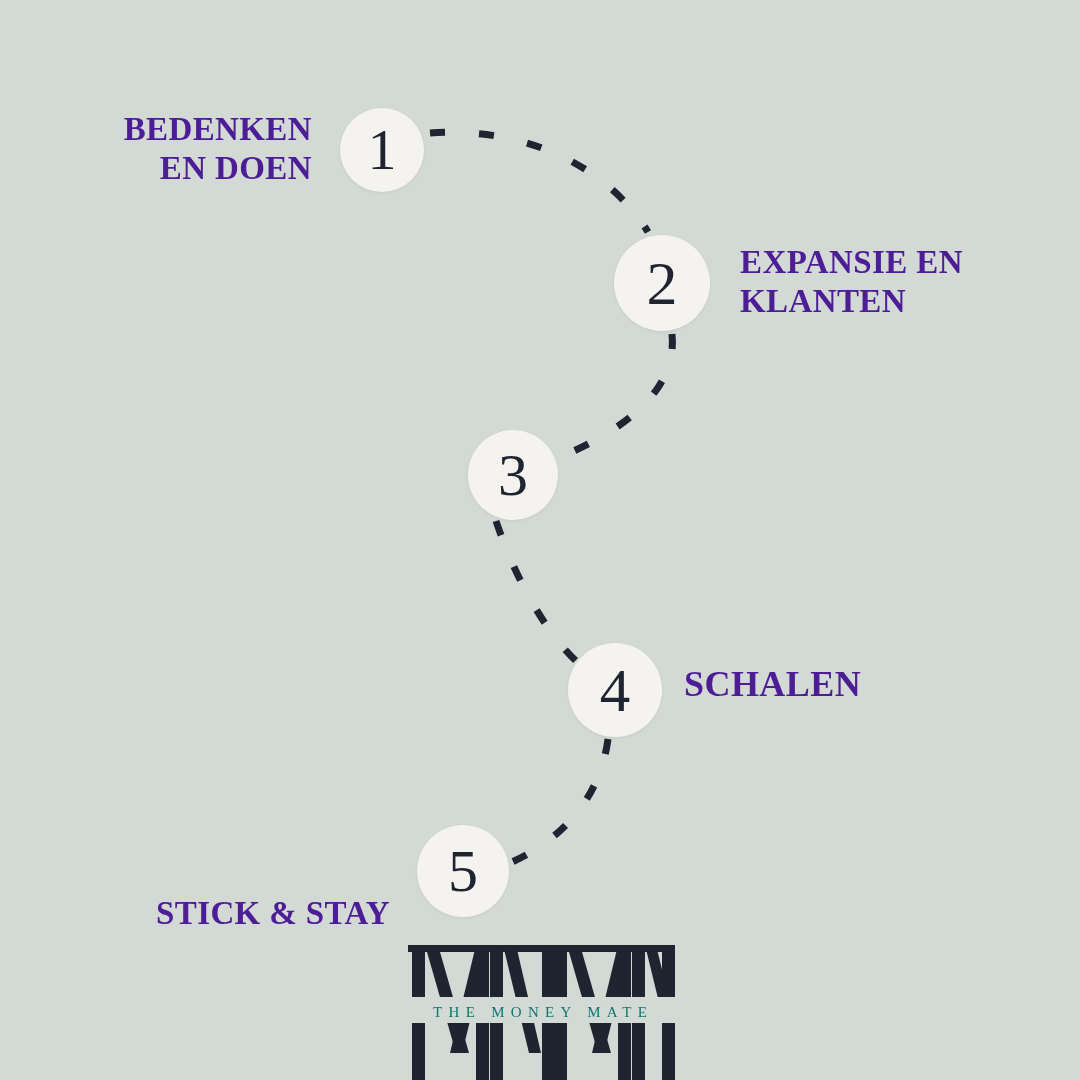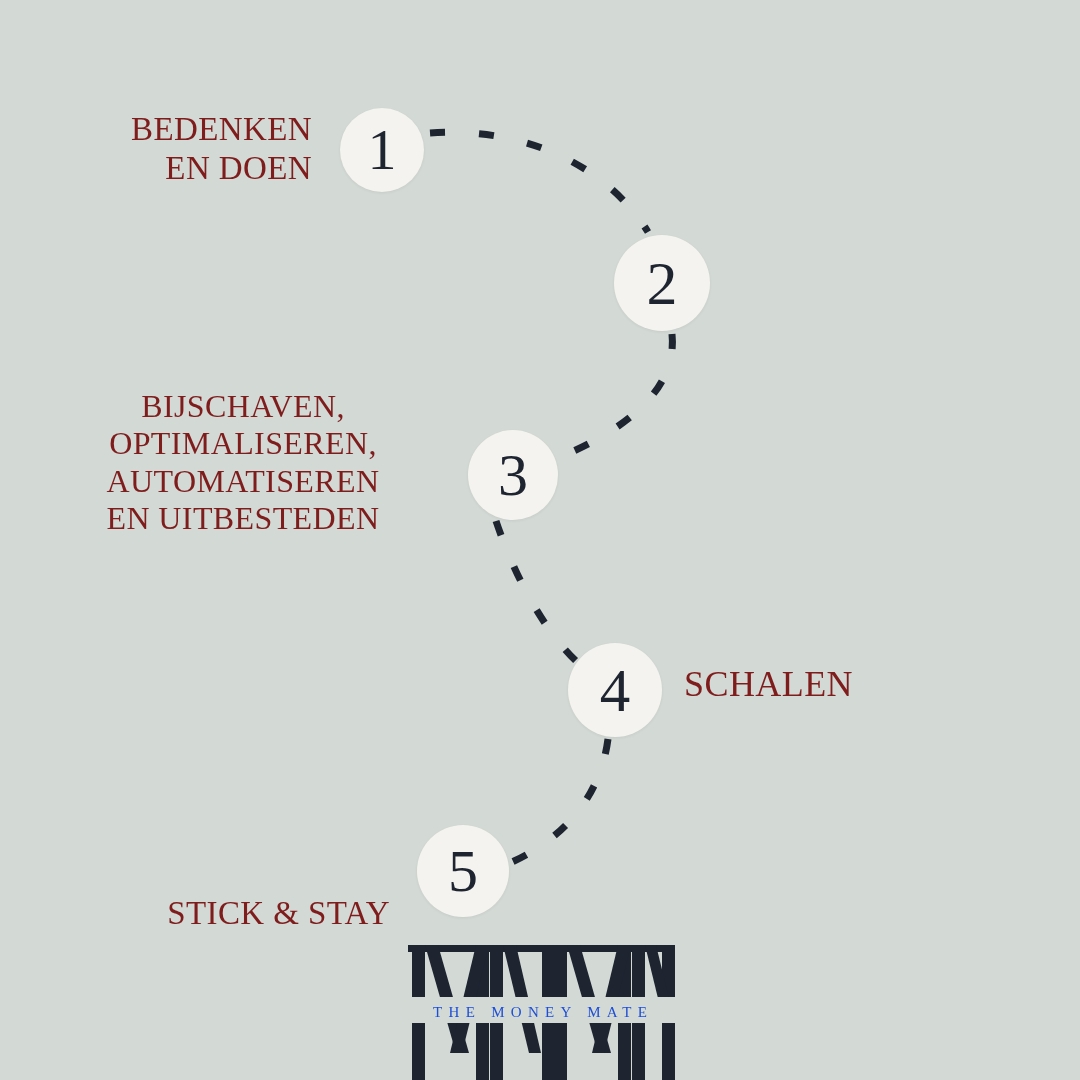"BEDENKEN" .step-label { color: #7f1d1d -> #4c1d95; font-weight: 400 -> 700 }
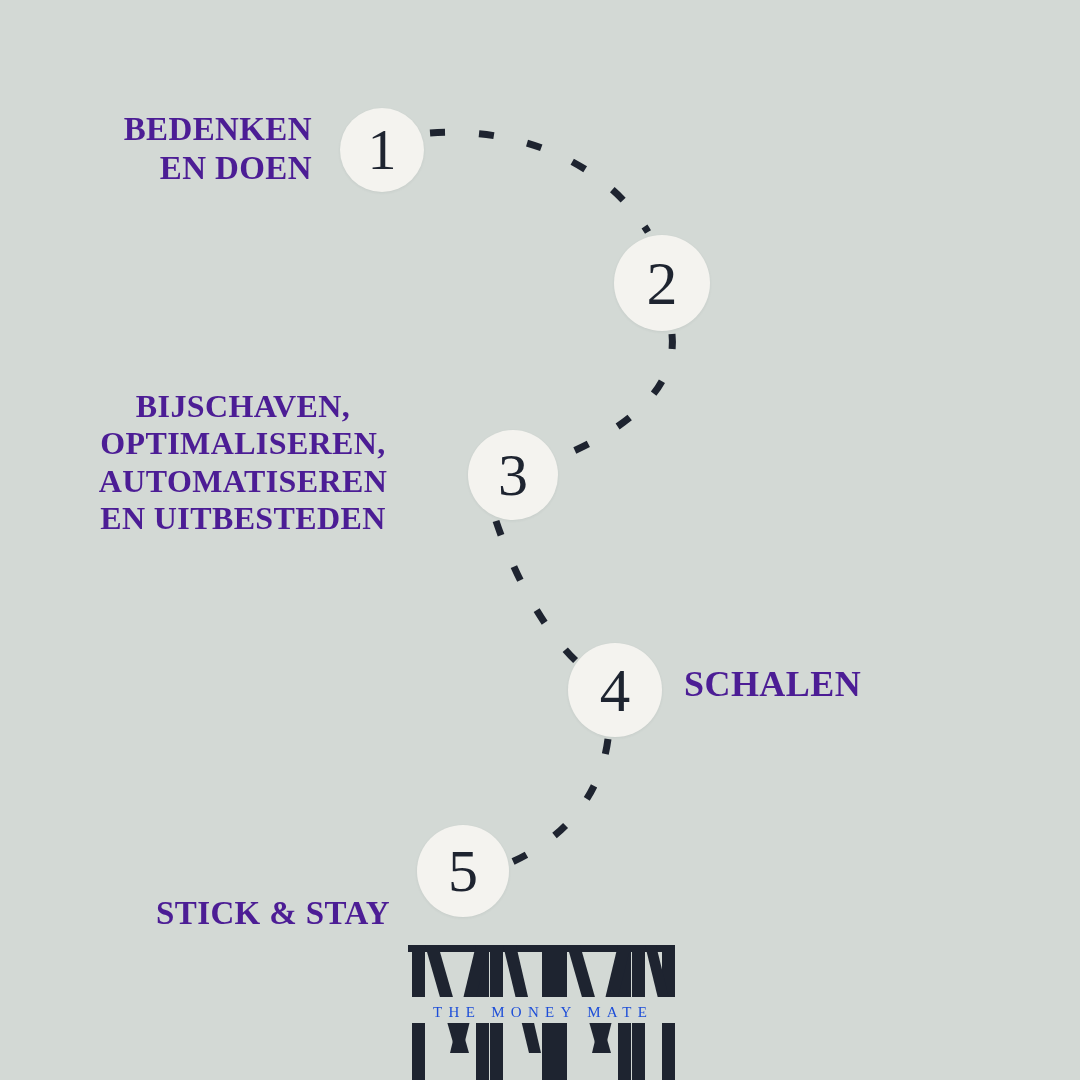"EXPANSIE EN" div.step-label { html: none -> <div>EXPANSIE EN KLANTEN</div> }
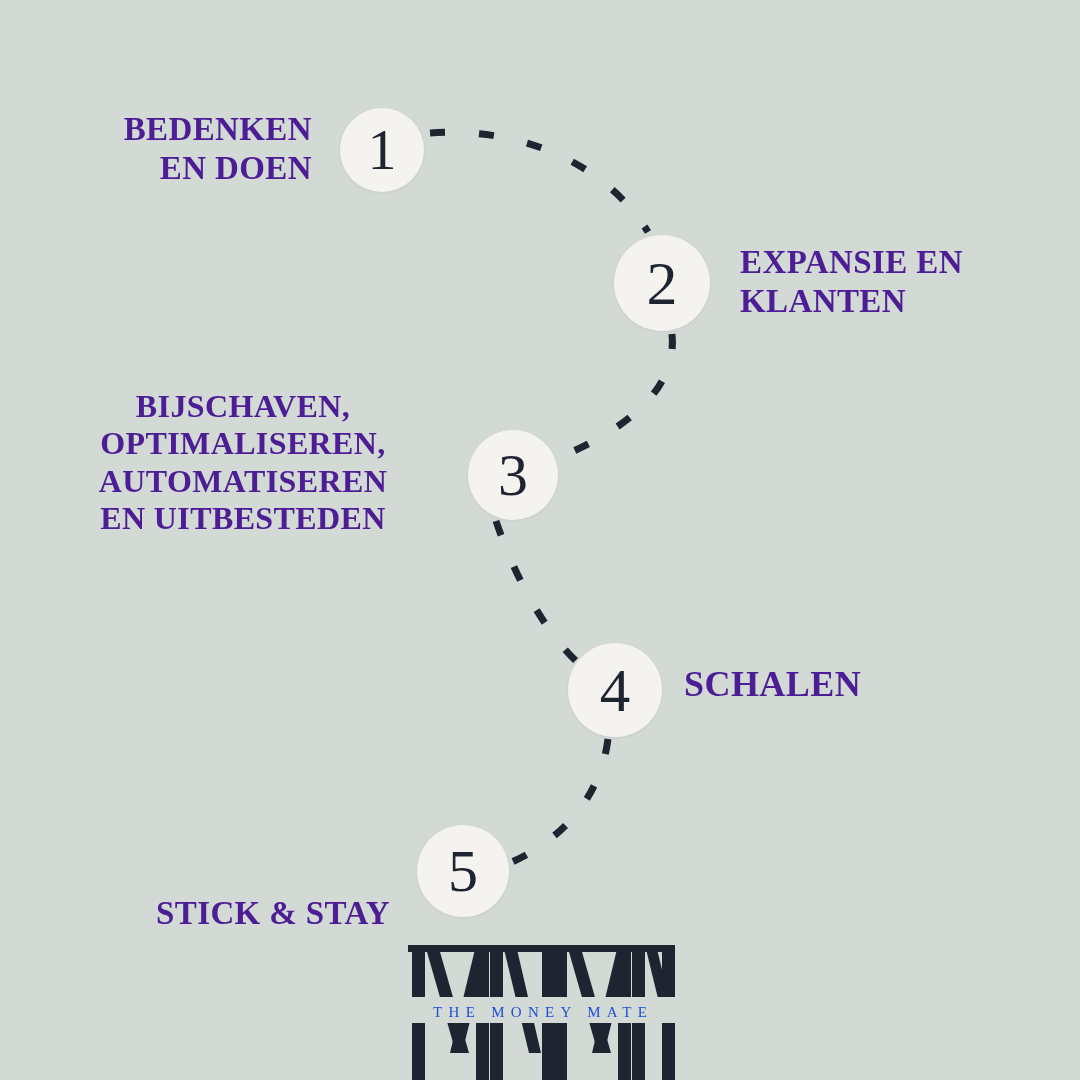"BIJSCHAVEN," div.step-label { html: <div>BIJSCHAVEN, OPTIMALISEREN, AUTOMATISEREN EN UITBESTEDEN</div> -> none }
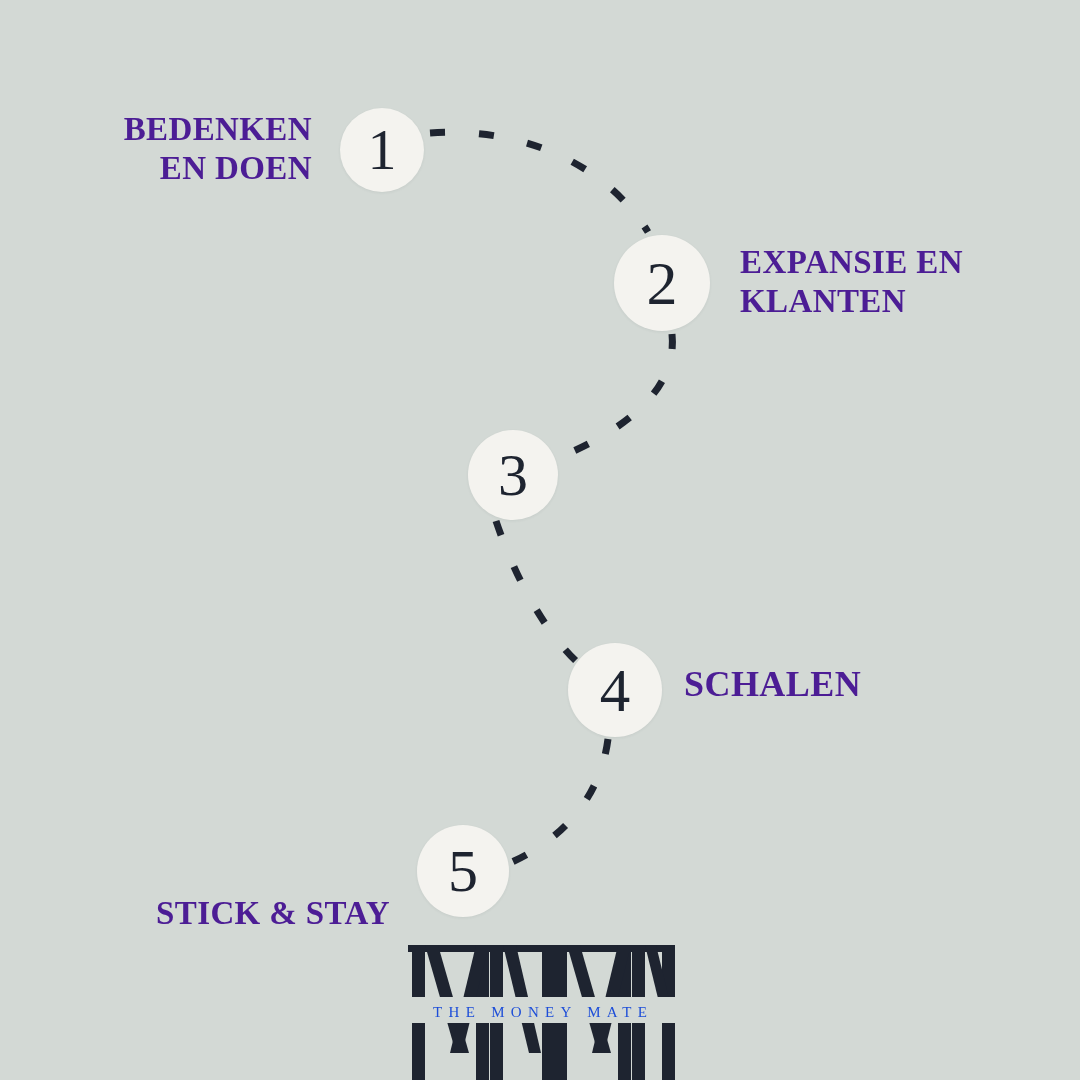"THE MONEY MATE" .logo-wordmark { color: #1d4ed8 -> #0f766e }
